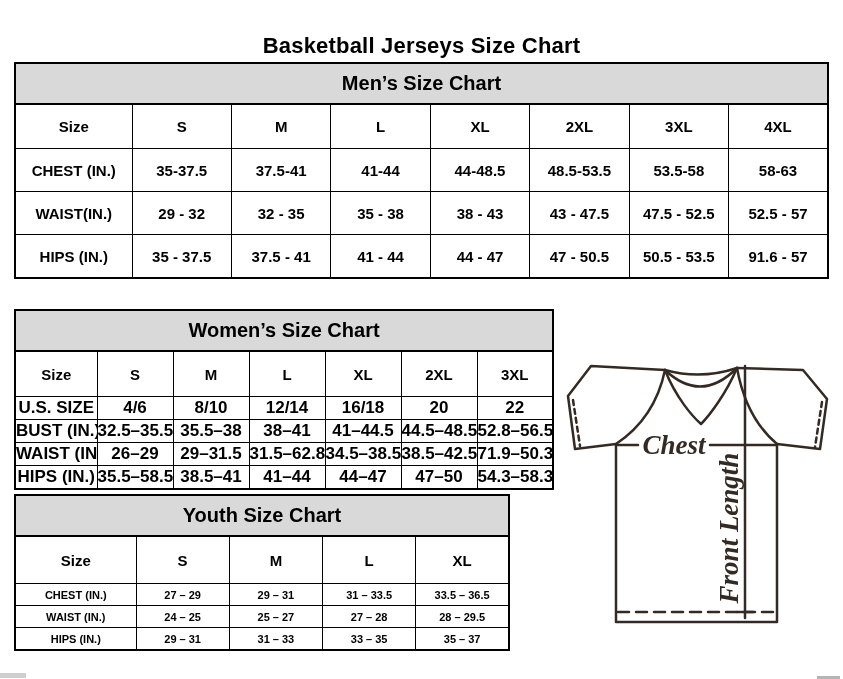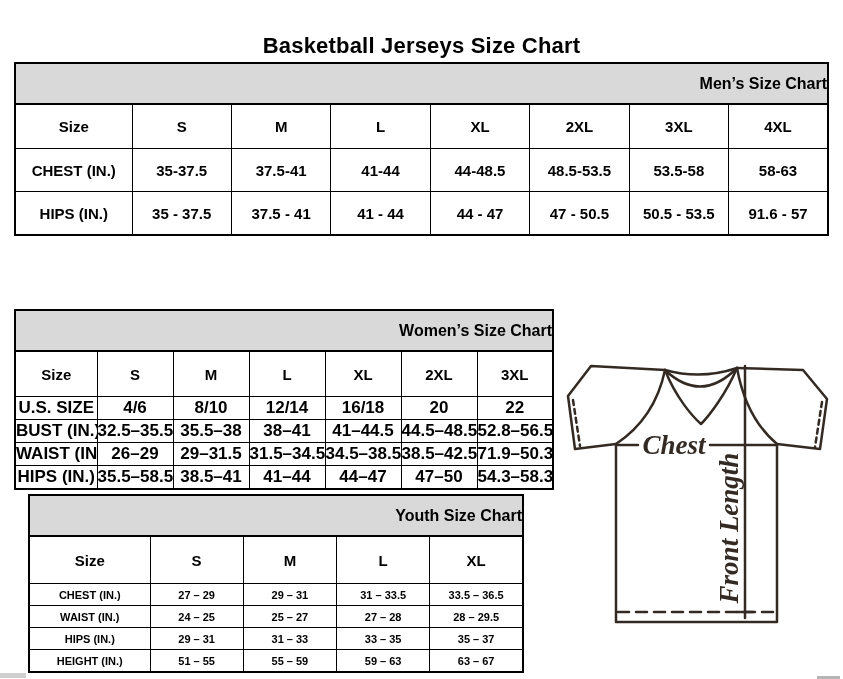"Men’s Size Chart" .chart-title-row td { font-size: 16px -> 20px; text-align: right -> none }
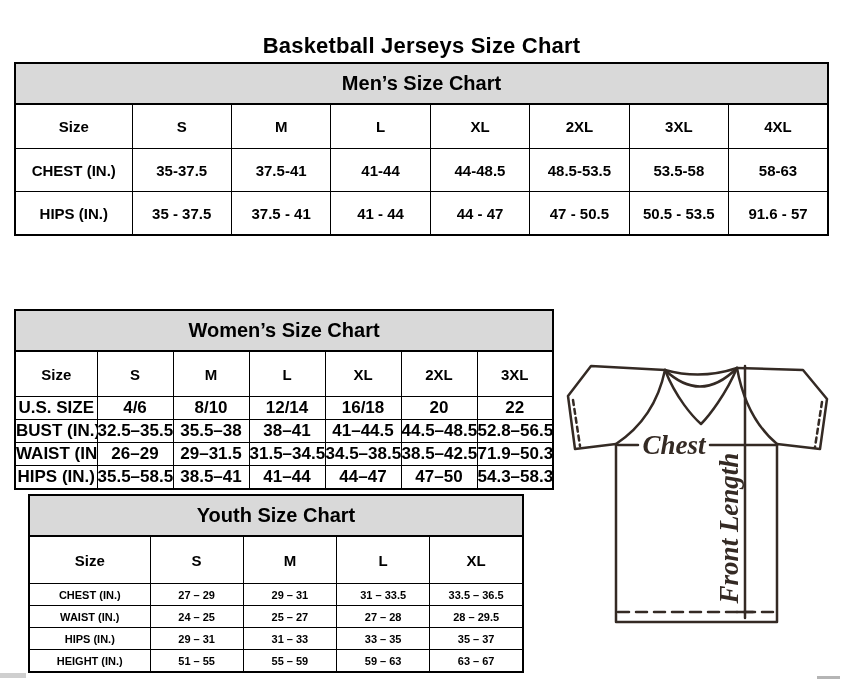"WAIST(IN.)" tr.data-row { html: none -> <tr> <td>WAIST(IN.)</td> <td>29 - 32</td> <td>32 - 35</td> <td>35 - 38</td> <td>38 - 43</td> <td>43 - 47.5</td> <td>47.5 - 52.5</td> <td>52.5 - 57</td> </tr> }
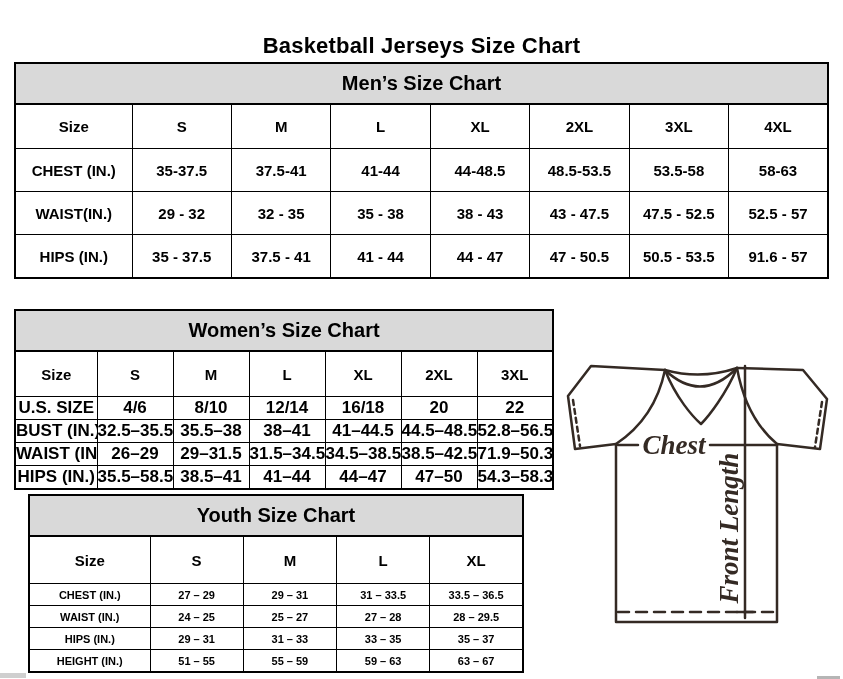"31.5–34.5" td { text: 34.5 -> 62.8 }
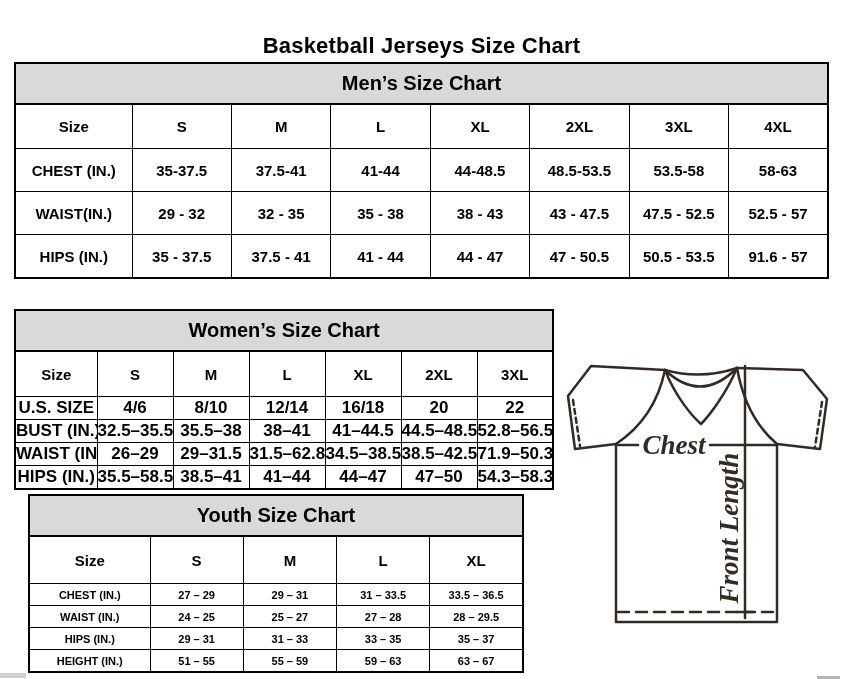"Youth Size Chart" .youth { left: 28px -> 14px }
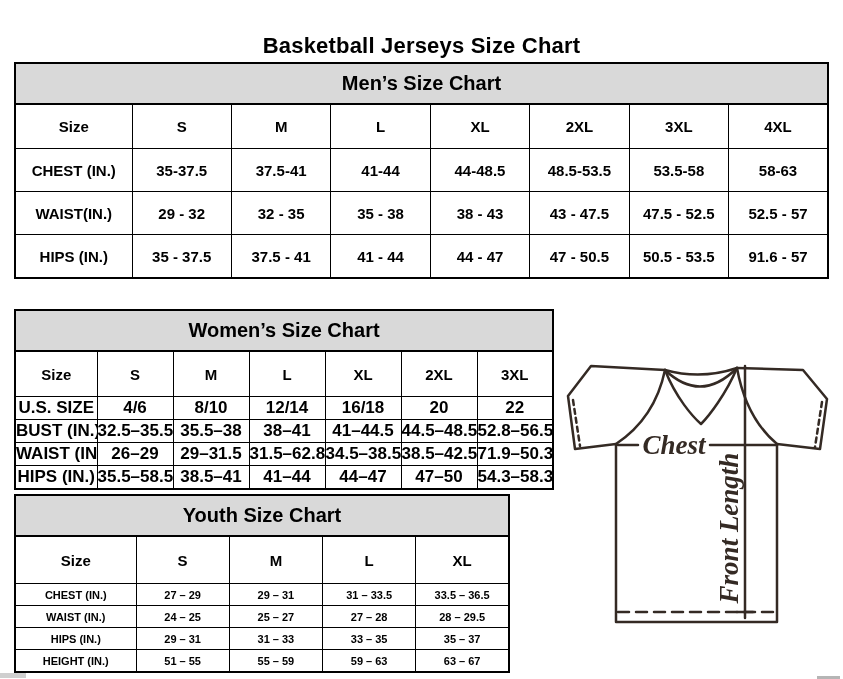"HEIGHT (IN.)" tr.data-row { html: <tr> <td>HEIGHT (IN.)</td> <td>51 – 55</td> <td>55 – 59</td> <td>59 – 63</td> <td>63 – 67</td> </tr> -> none }
